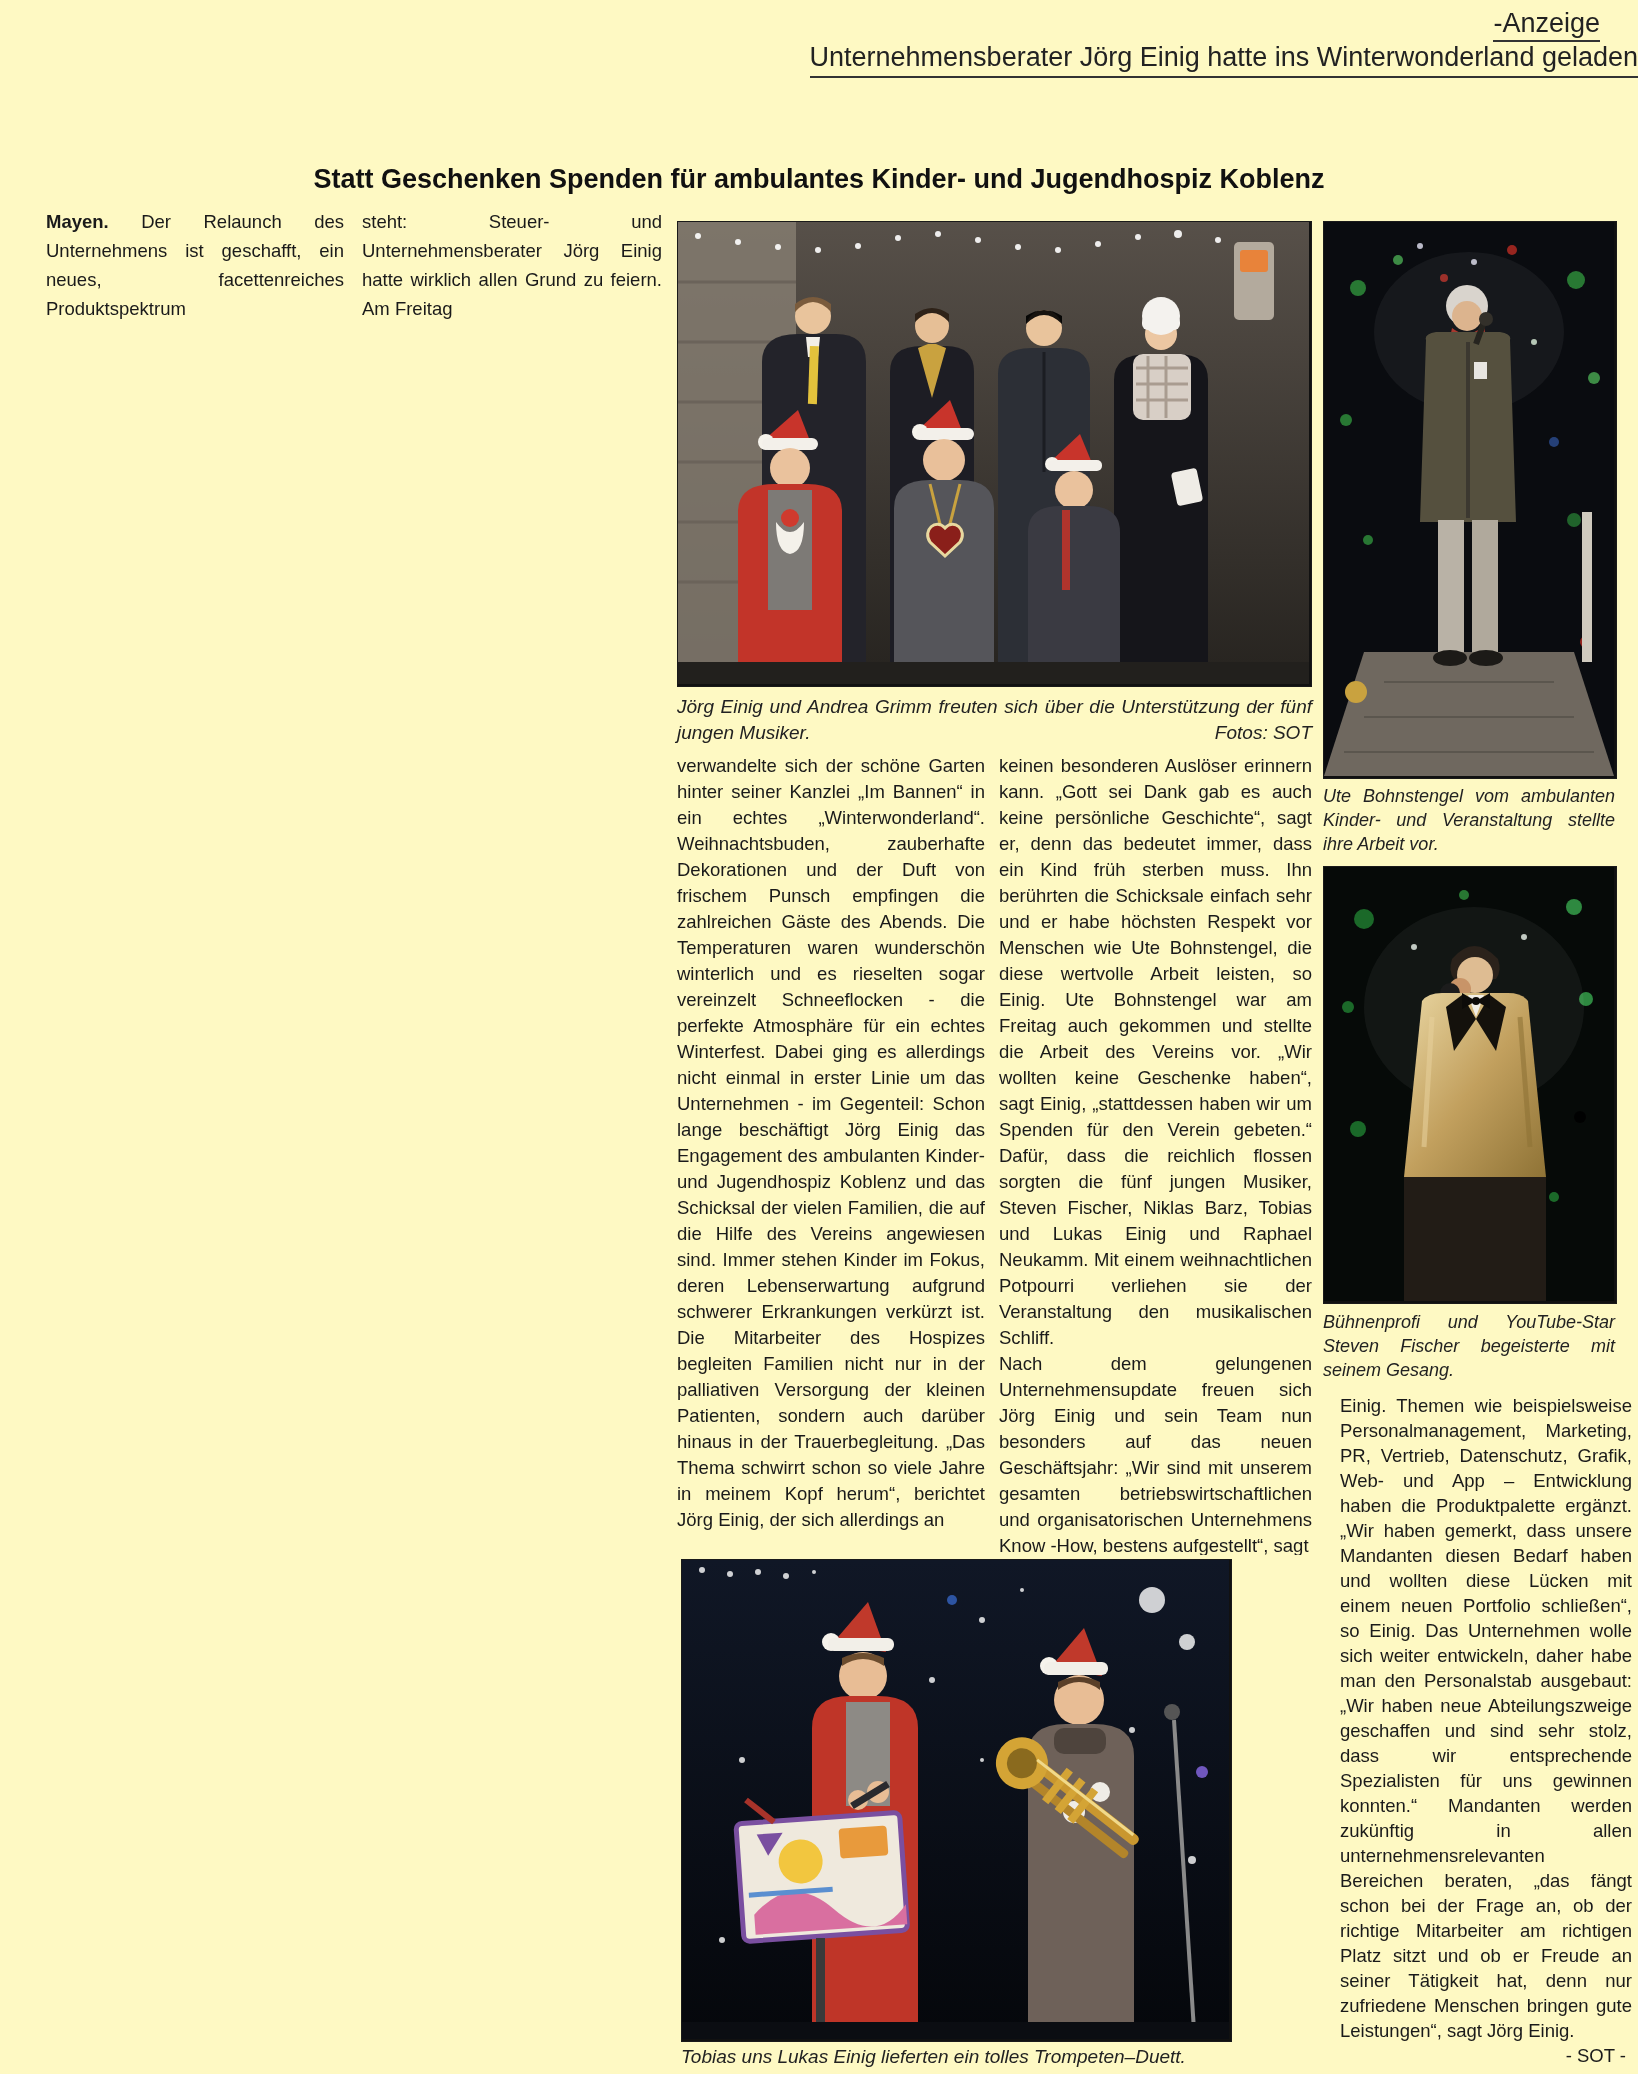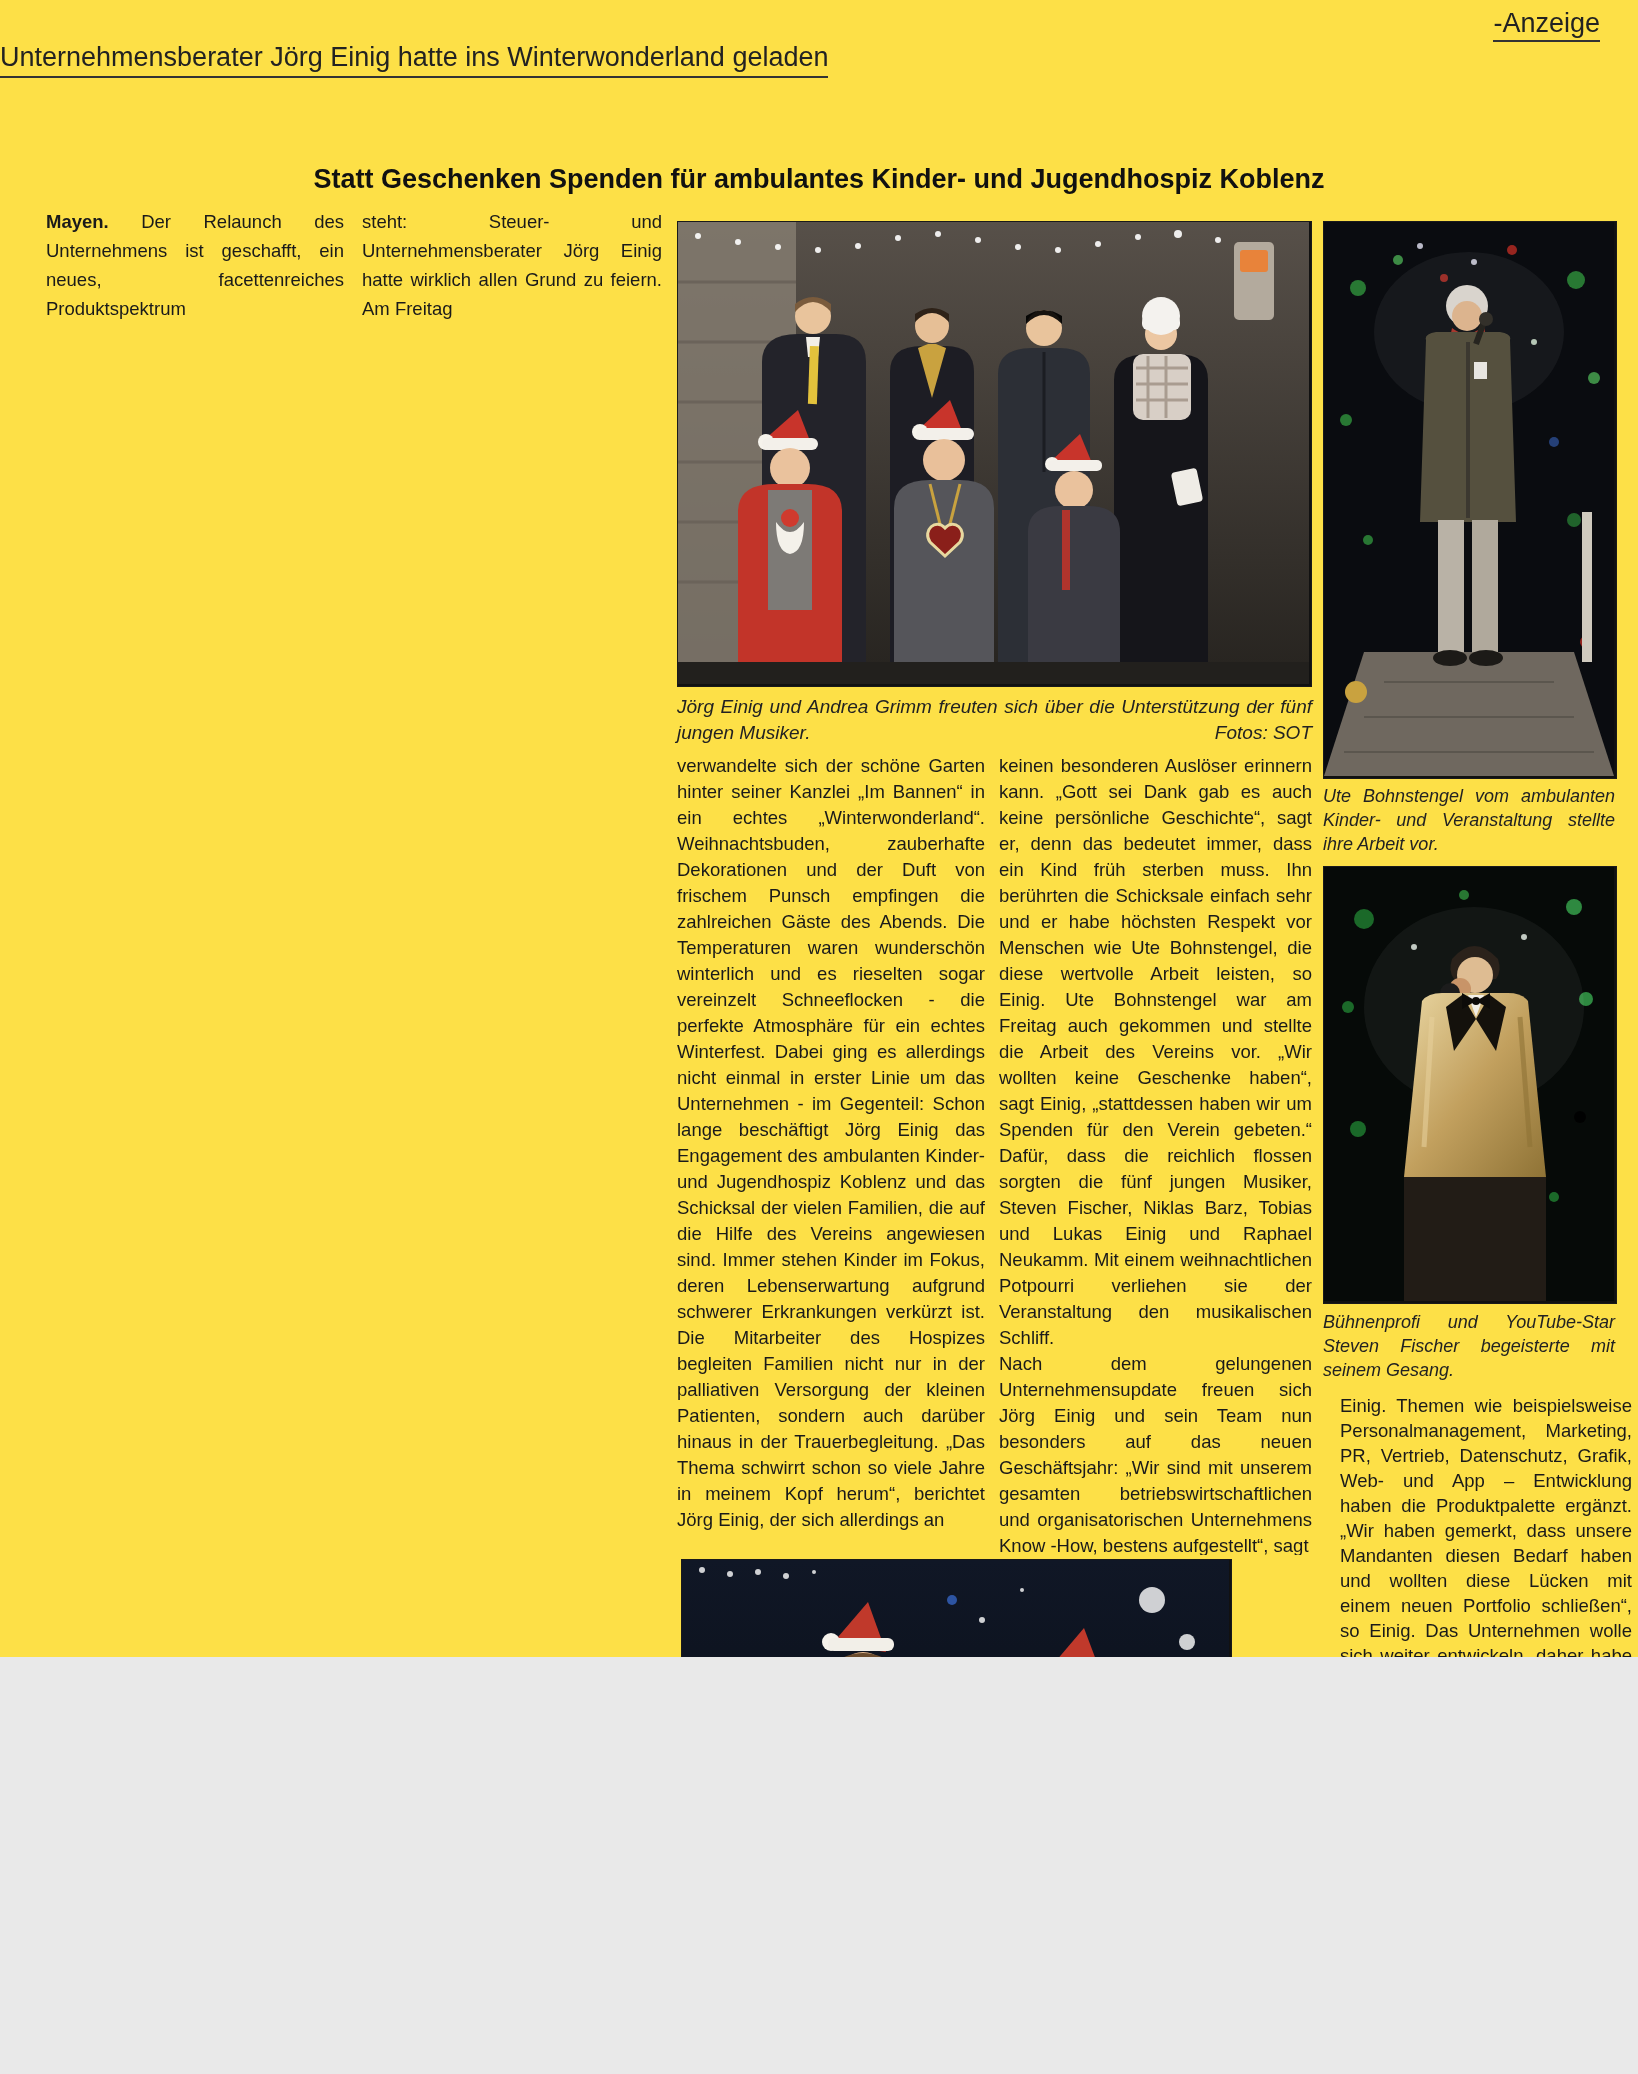"-Anzeige" .page { background: #fde047 -> #fef9c3; height: 1657px -> 2074px }
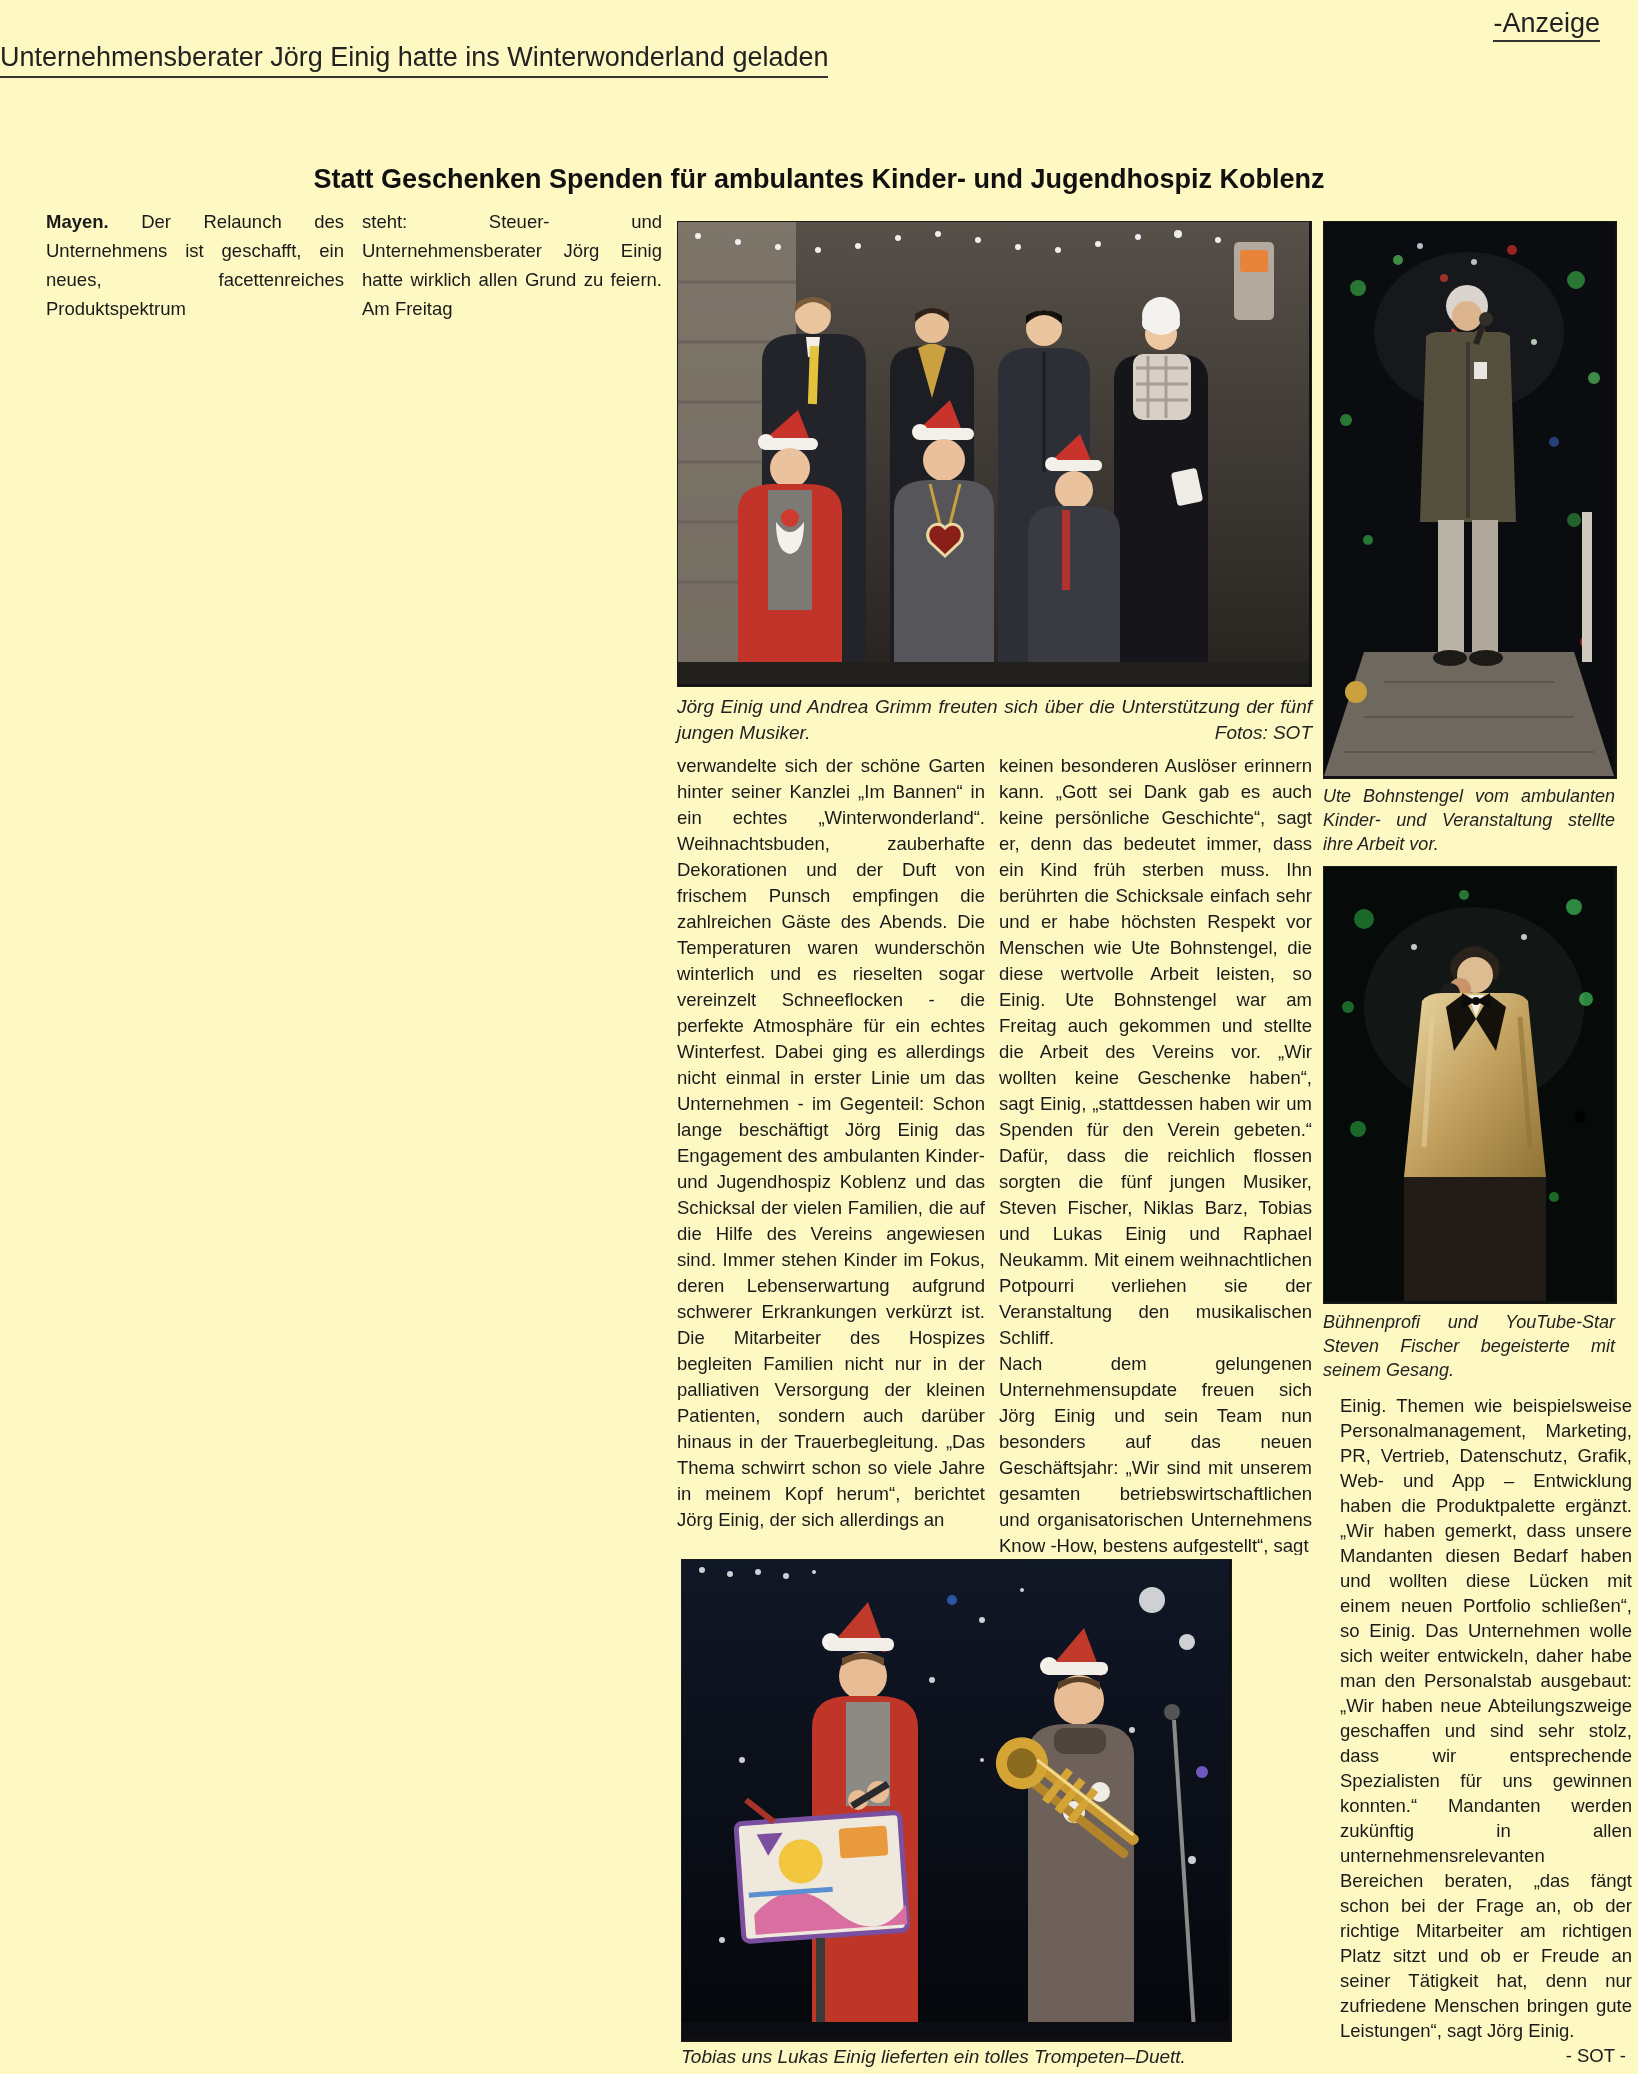"Unternehmensberater Jörg Einig hatte ins" .kicker { text-align: left -> right }
